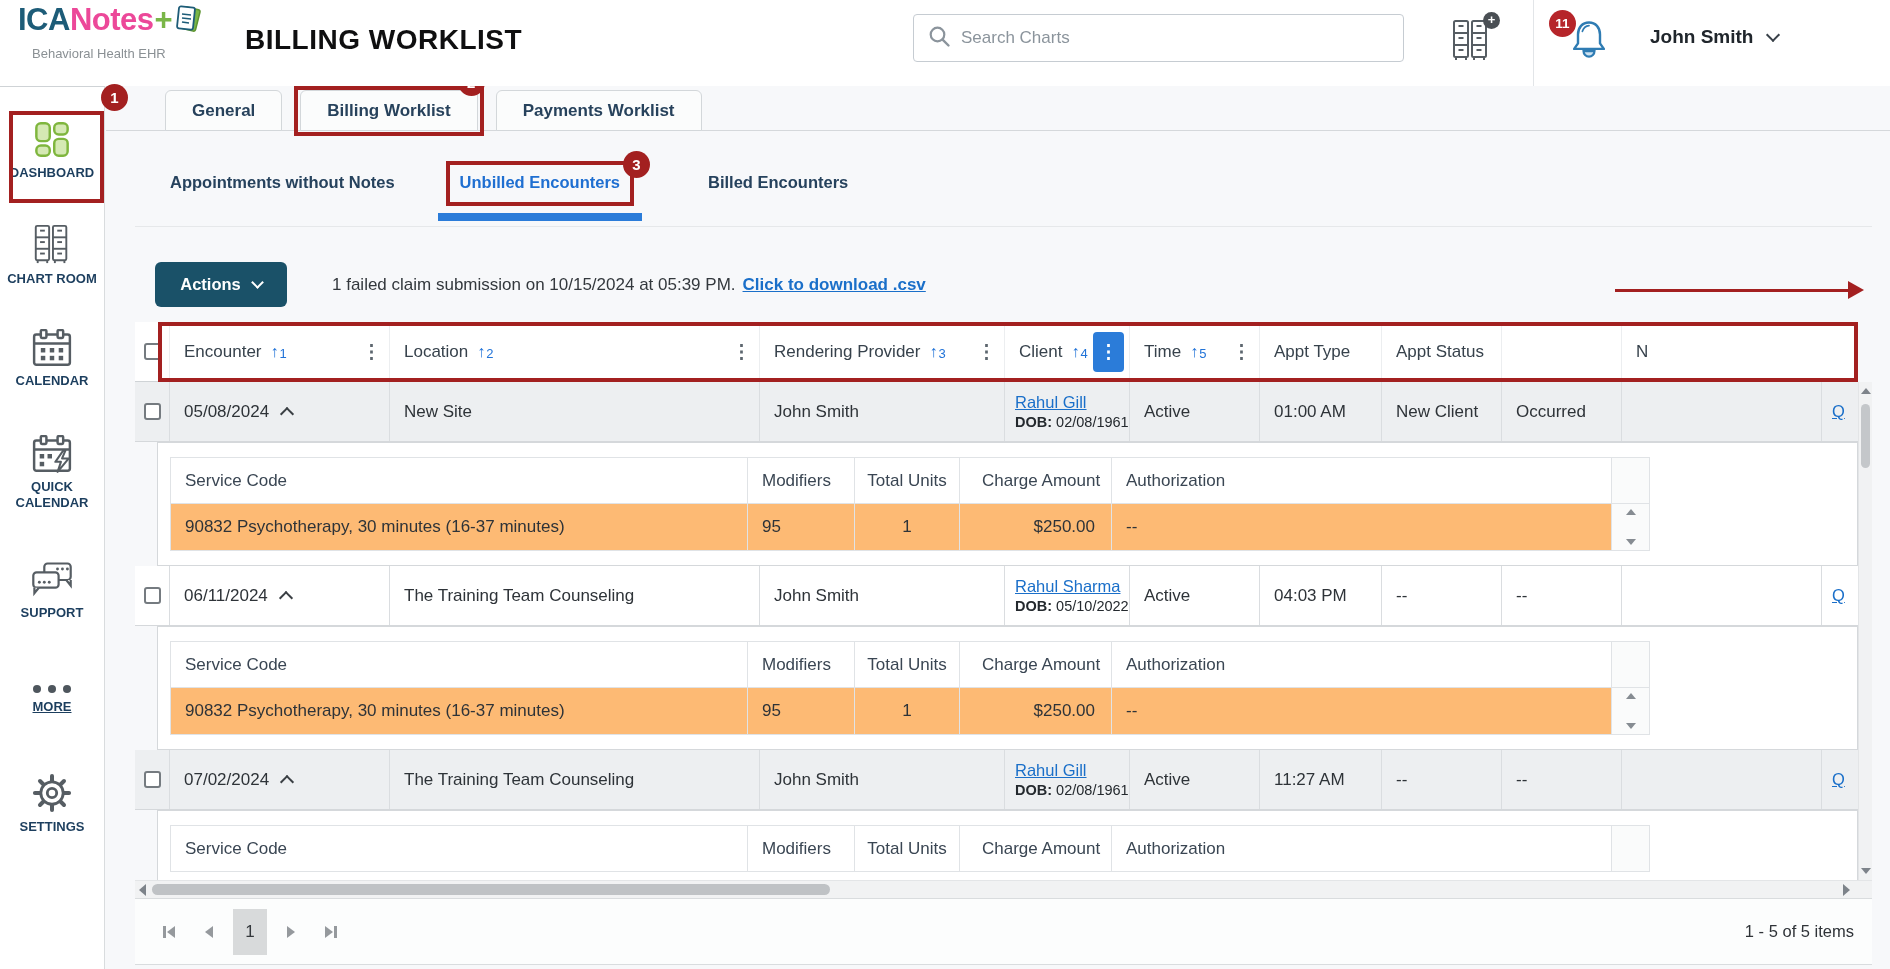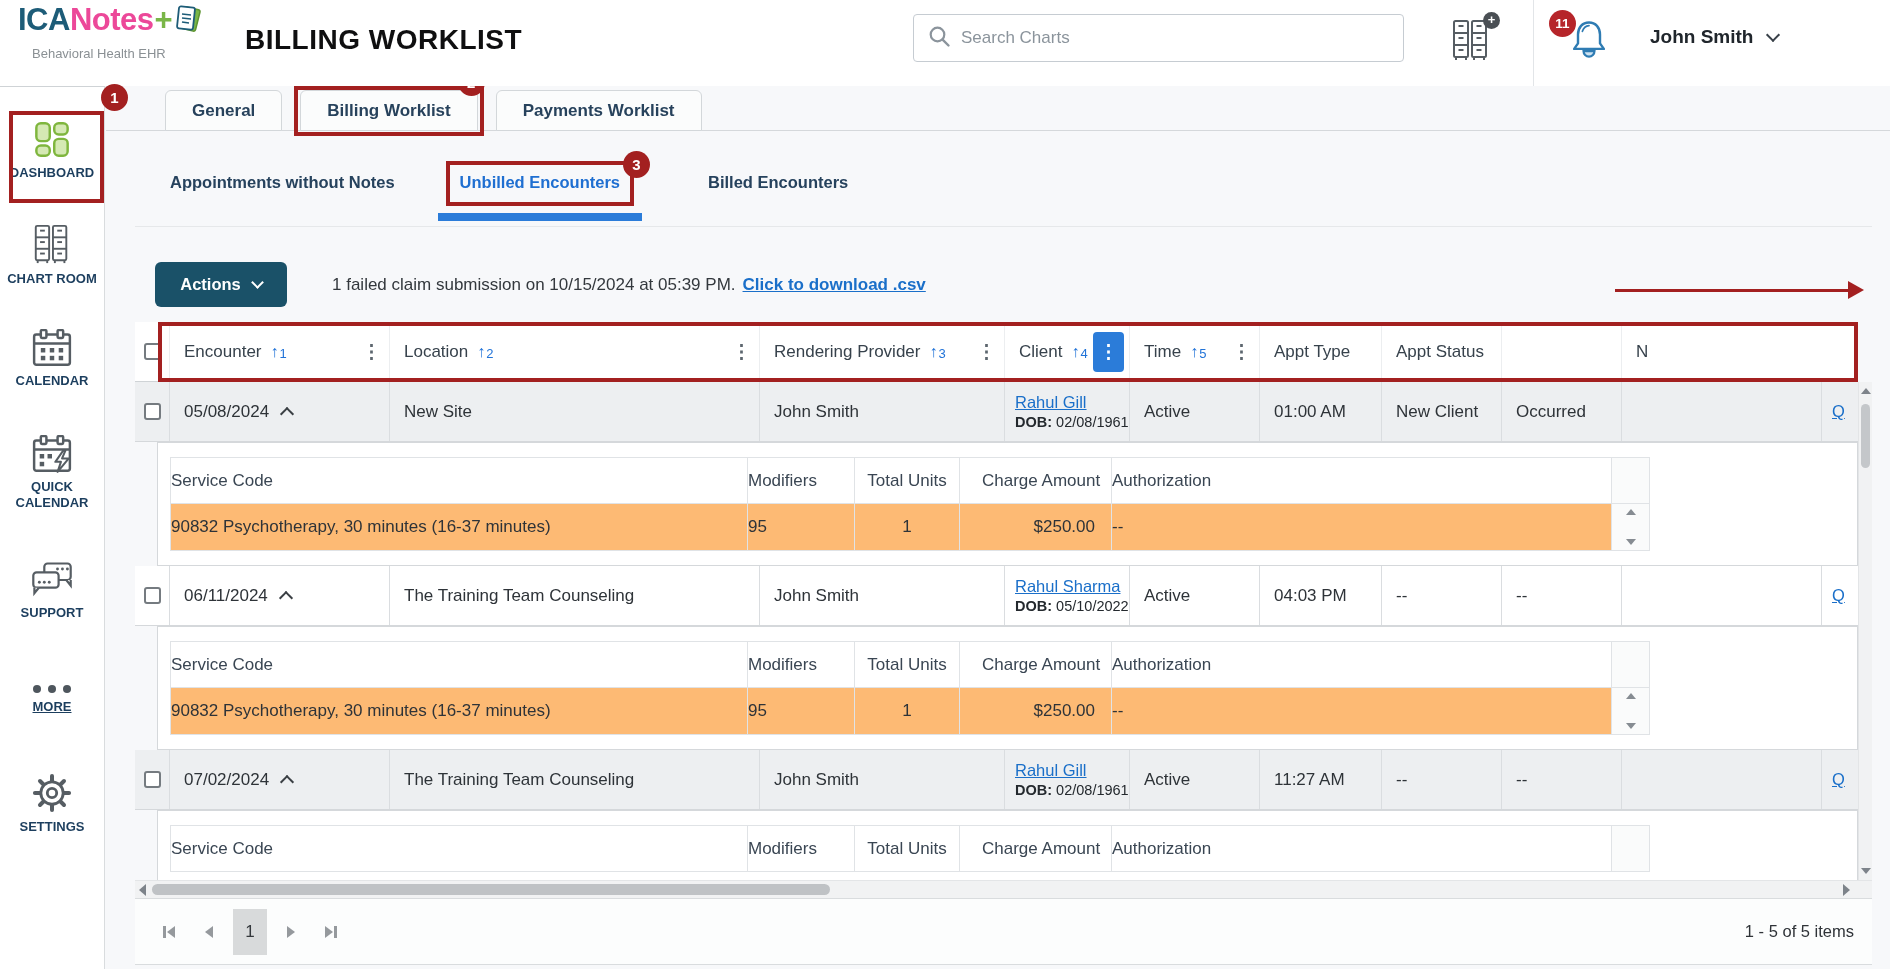"Service Code" .scell { padding-left: none -> 14px }
